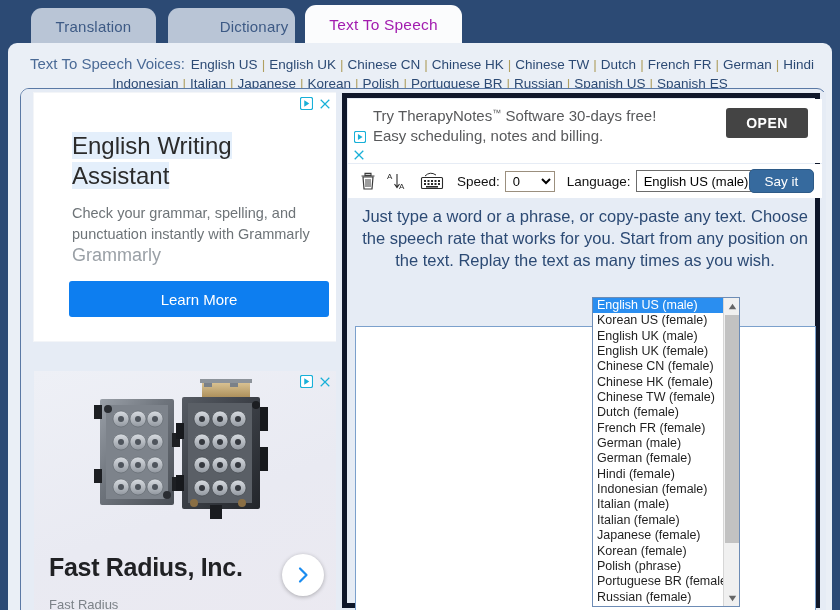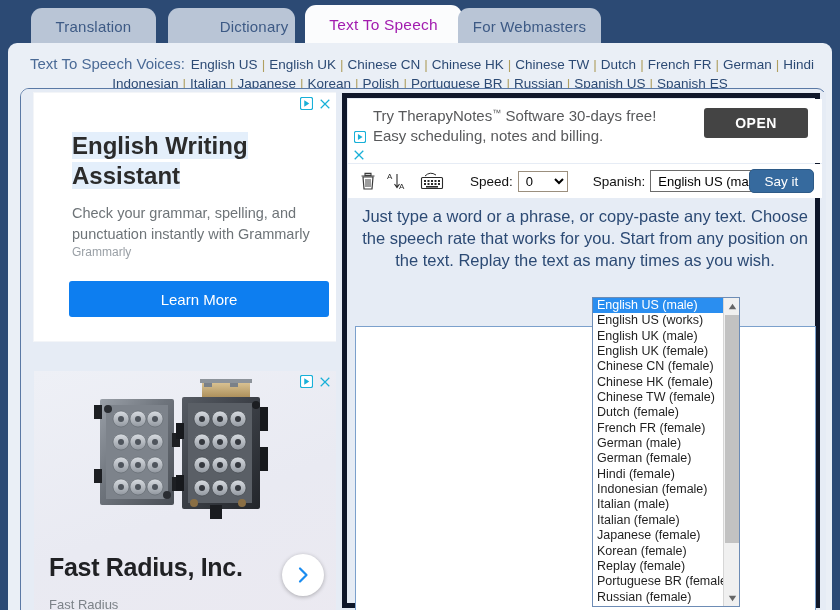"For Webmasters" div.tab { html: <div> <span>For Webmasters</span> </div> -> none }
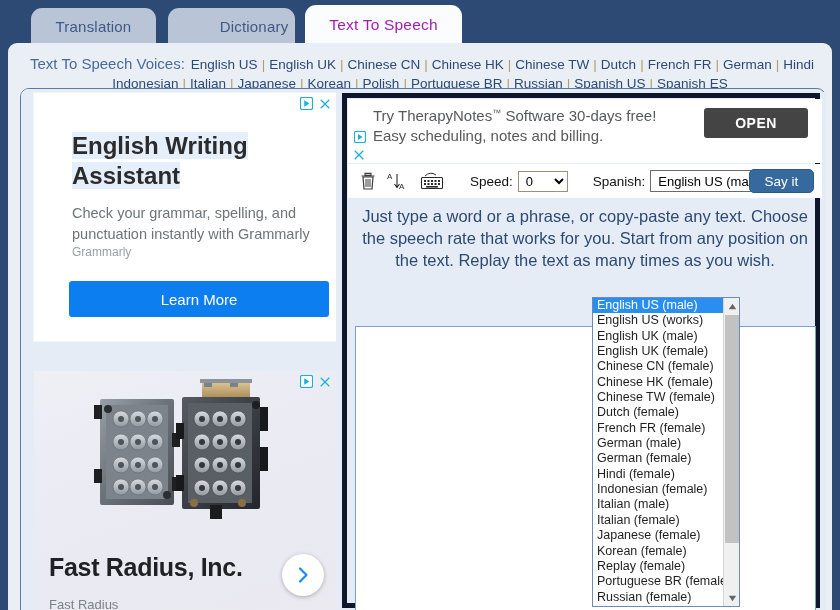"OPEN" #banner-open { width: 104px -> 82px }
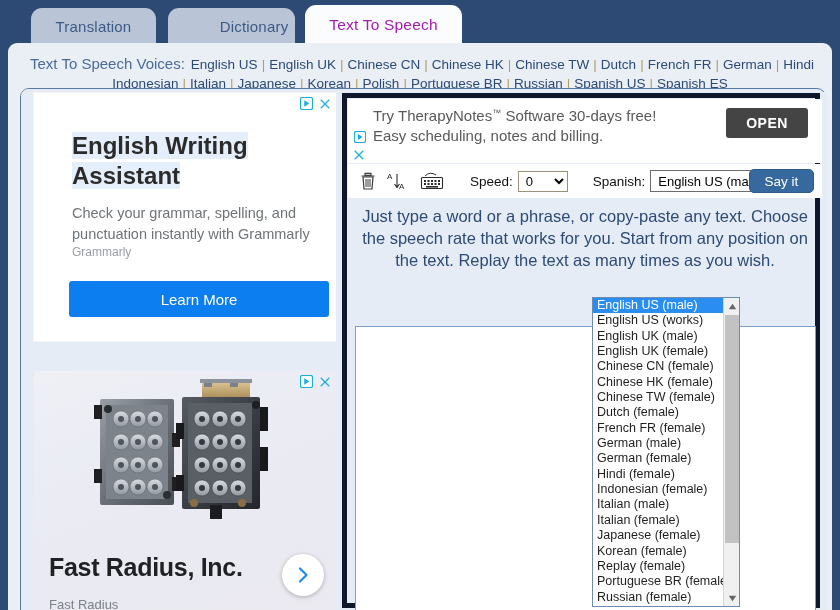"English Writing" #ad1-title { font-weight: 700 -> 400 }
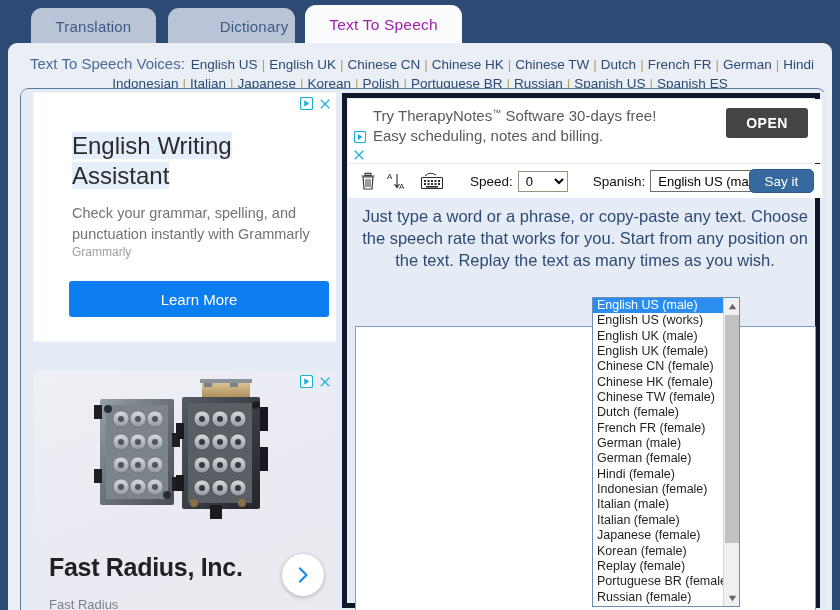"Speed:" .tb-label { margin-left: 25px -> 12px }
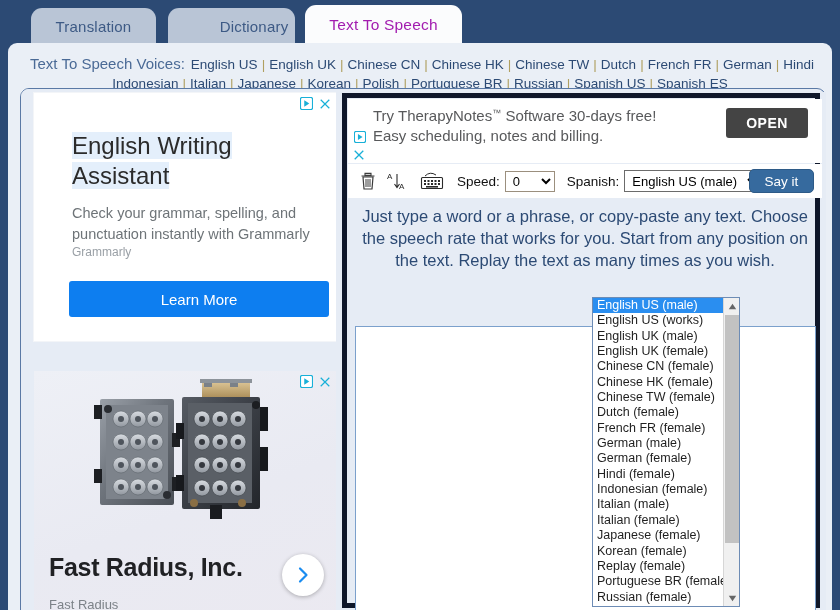"Spanish:" span.tb-label { text: Spanish -> Language }
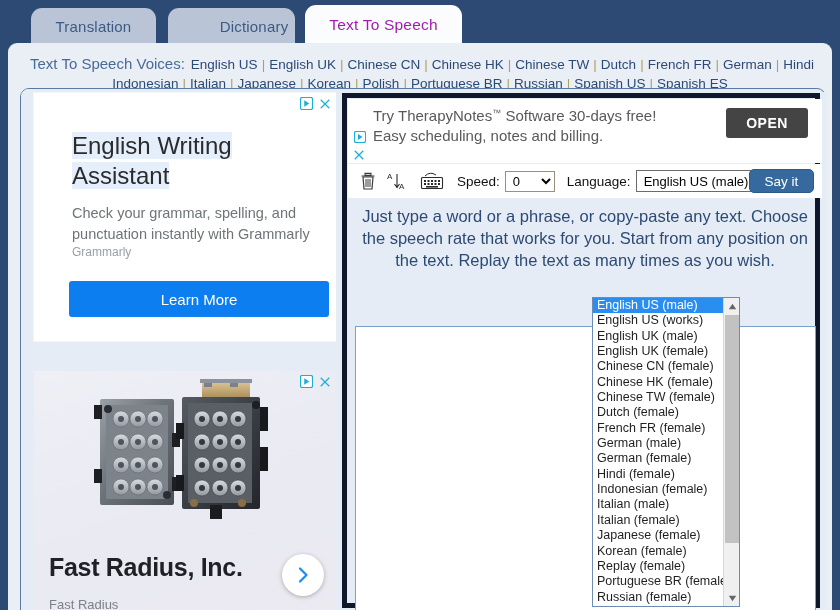"Grammarly" #ad1-brand { font-size: 12px -> 18px }
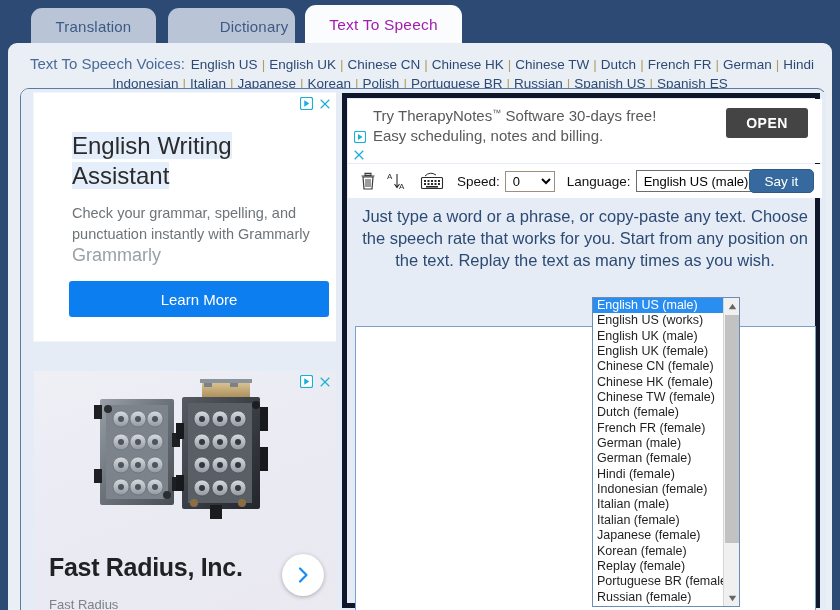"English US (works)" li { text: English US (works -> Korean US (female }
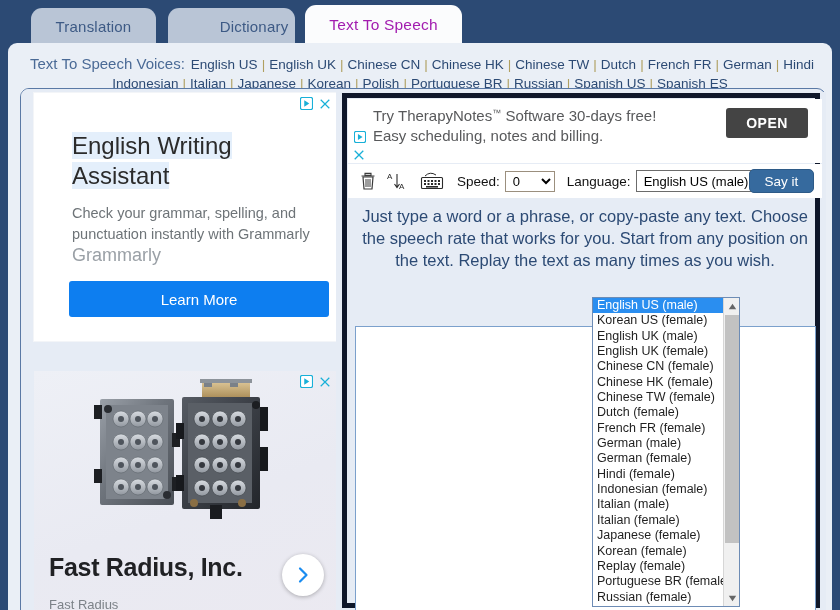"Replay (female)" li { text: Replay (female -> Polish (phrase }
